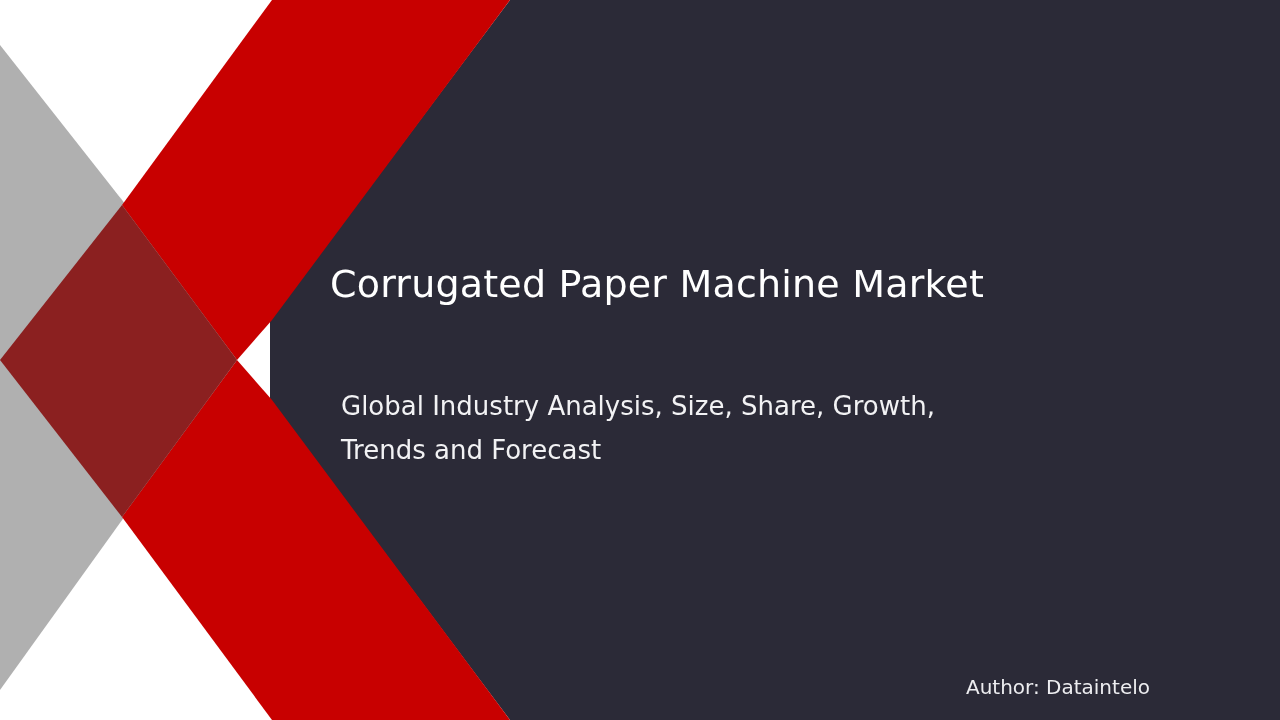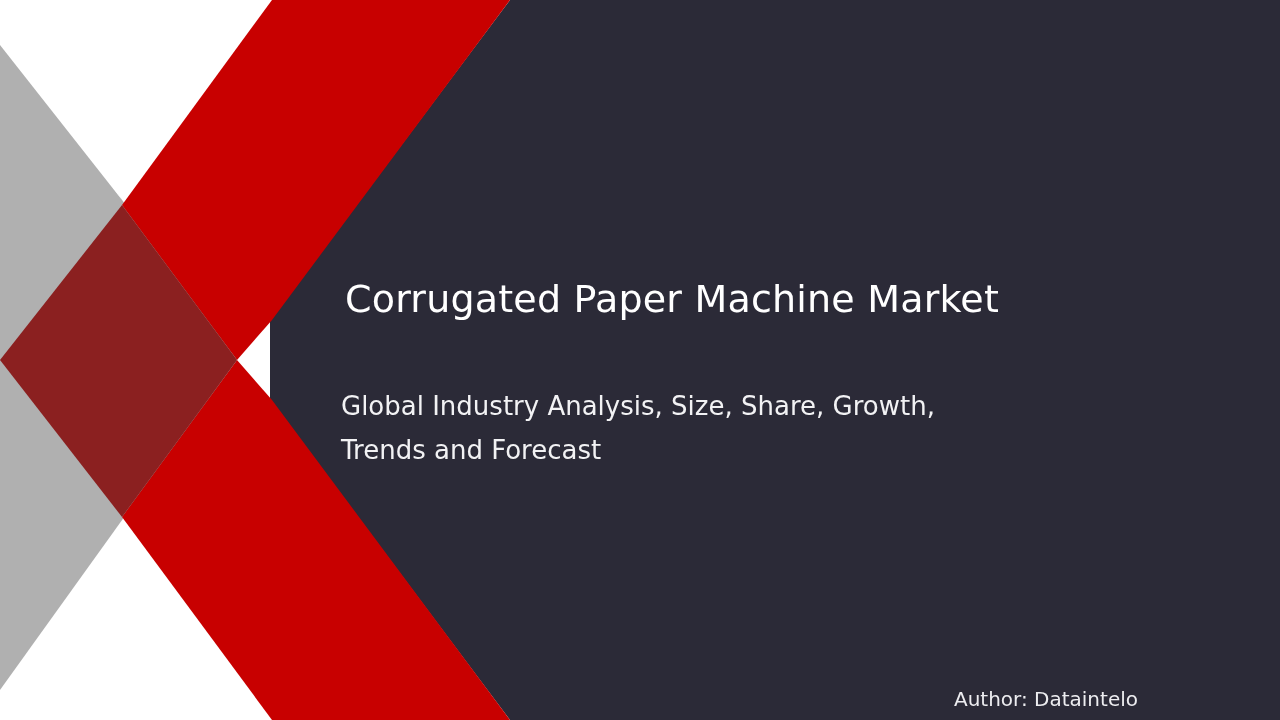"Corrugated Paper Machine Market" #title { margin: 15px -> 0 }
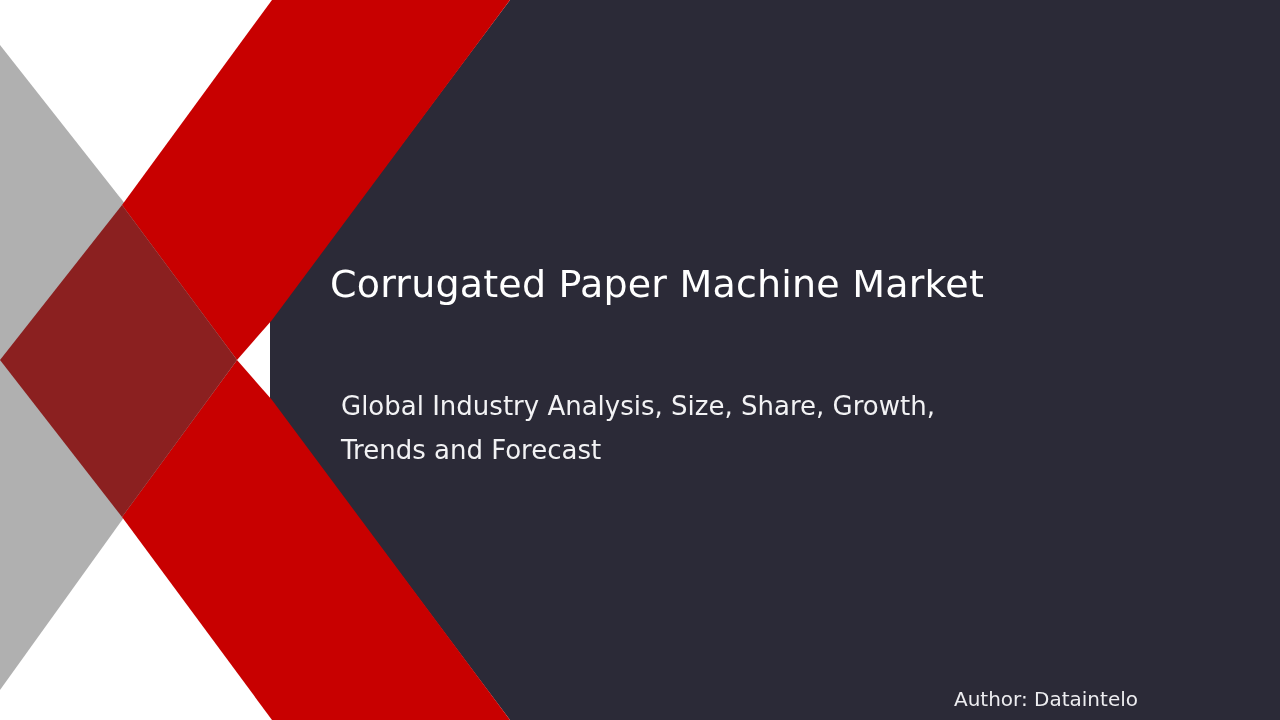"Author: Dataintelo" #author { margin: 16px -> 4px }
